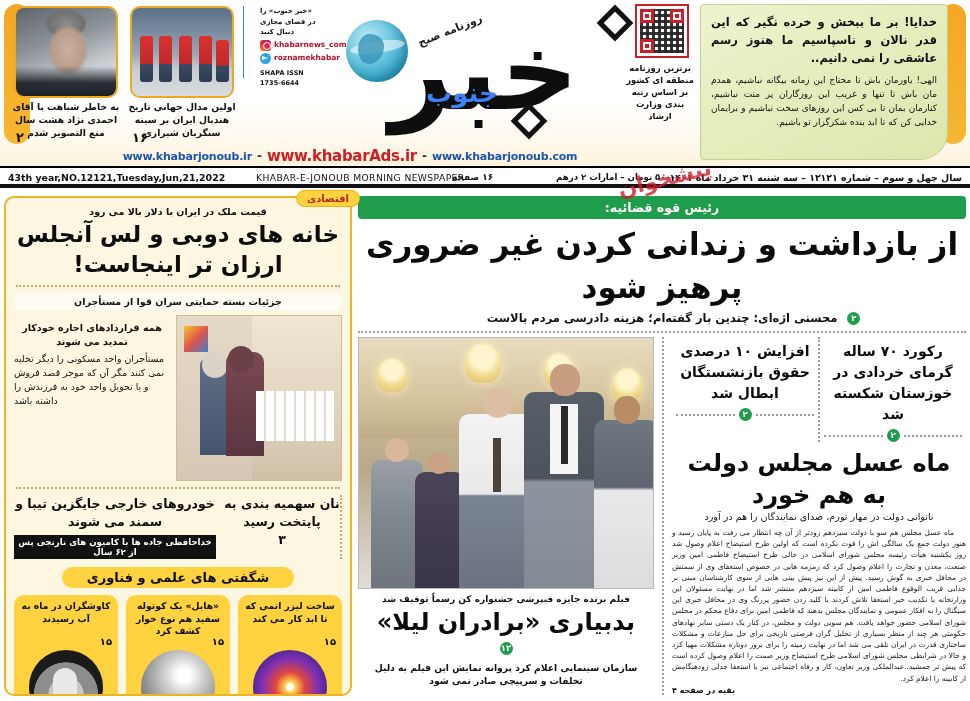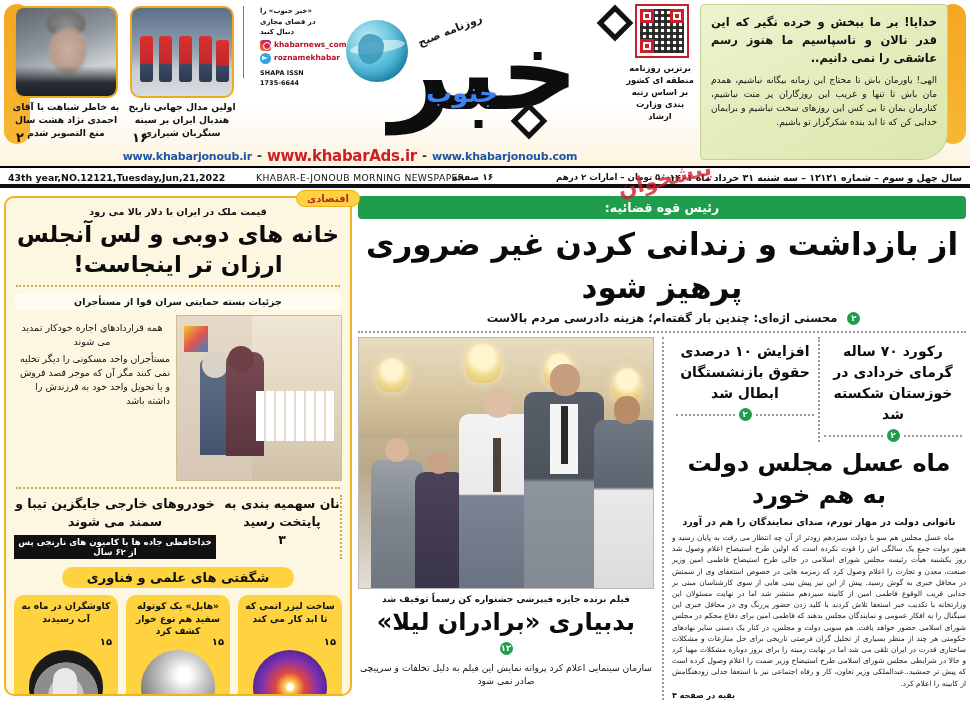"همه قراردادهای اجاره خودکار تمدید" .lc-sub-b { font-weight: normal -> bold }
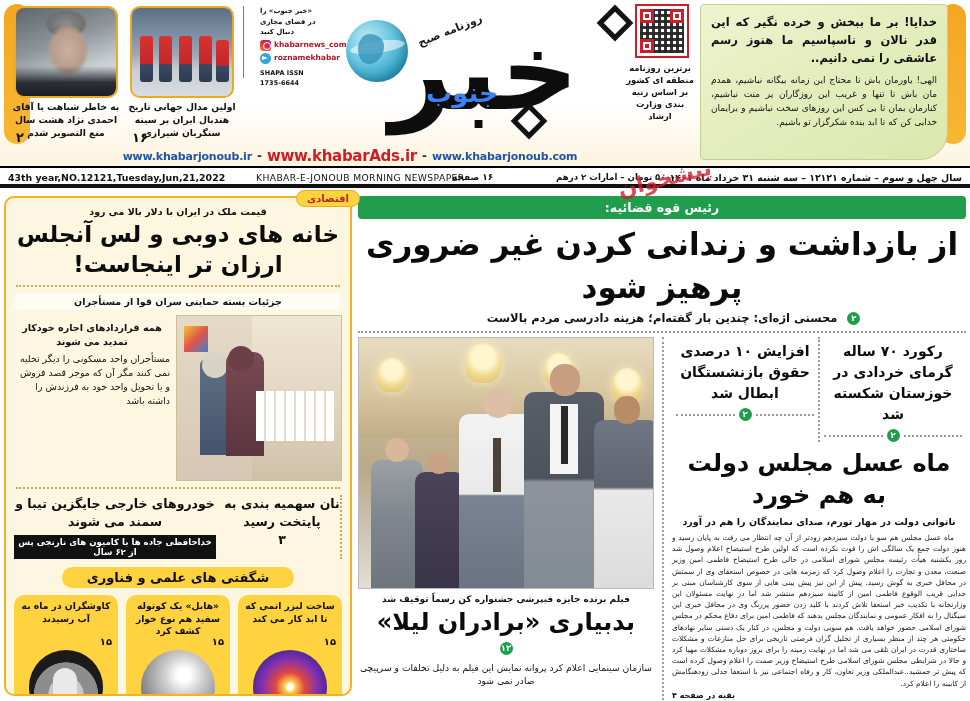"مستأجران واحد مسکونی را دیگر" .lc-sub-n { text-align: right -> left }
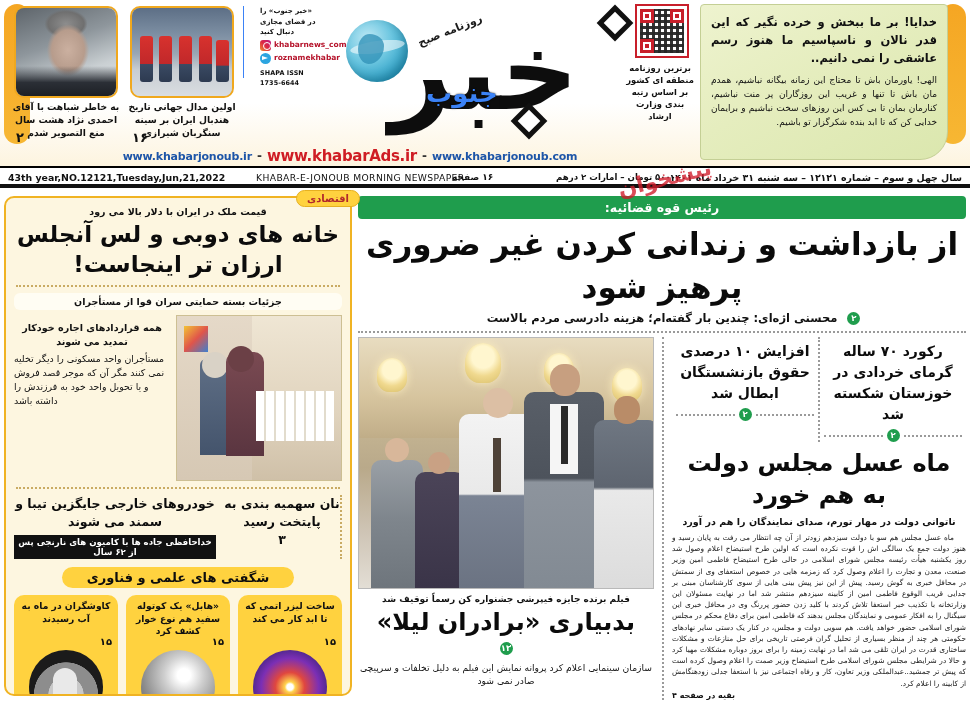"ناتوانی دولت در مهار تورم،" .mid-sub { font-weight: bold -> normal; margin-top: 5px -> none }
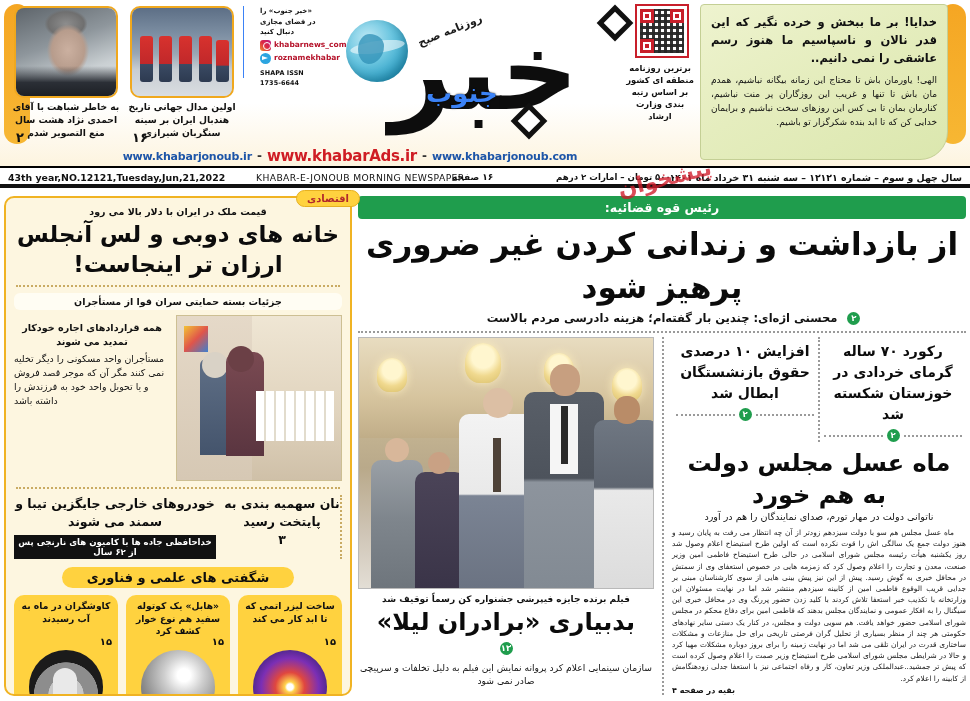"سازمان سینمایی اعلام کرد پروانه" .rc-sub { font-weight: normal -> bold }
